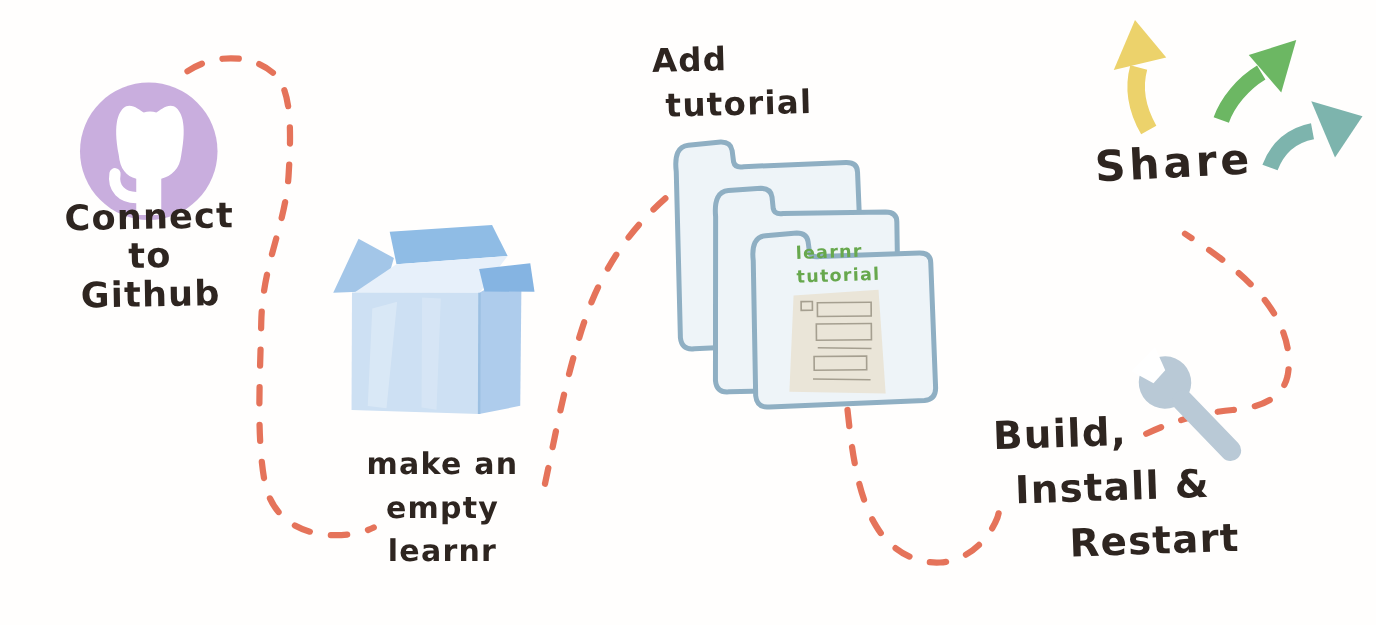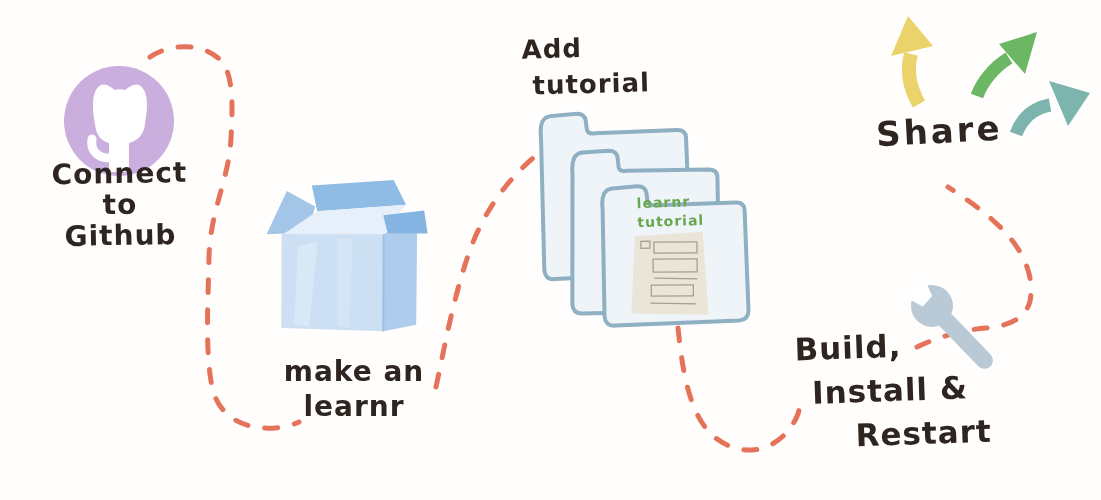"make an" #package-label { font-size: 28px -> 24px }
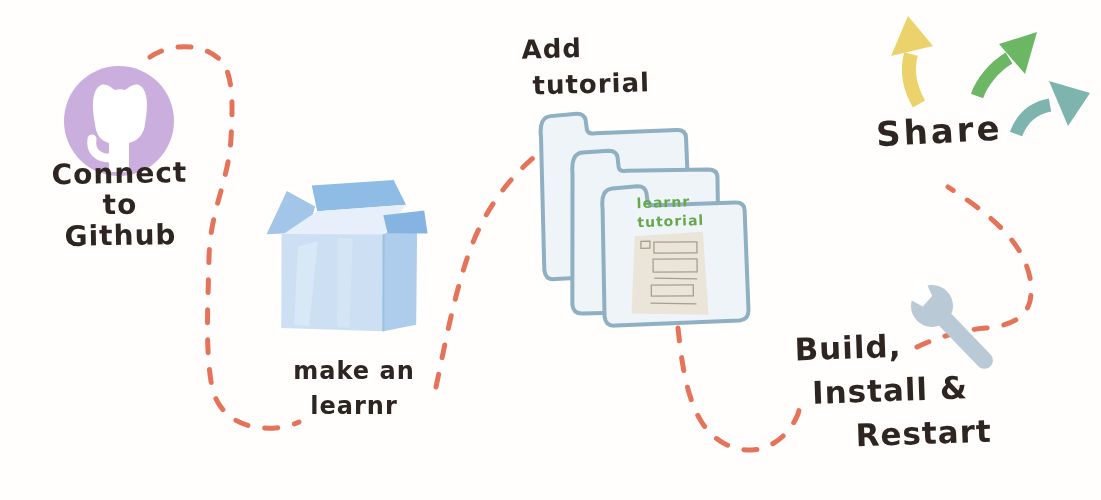"empty" div.label-line { html: none -> <div>empty</div> }
